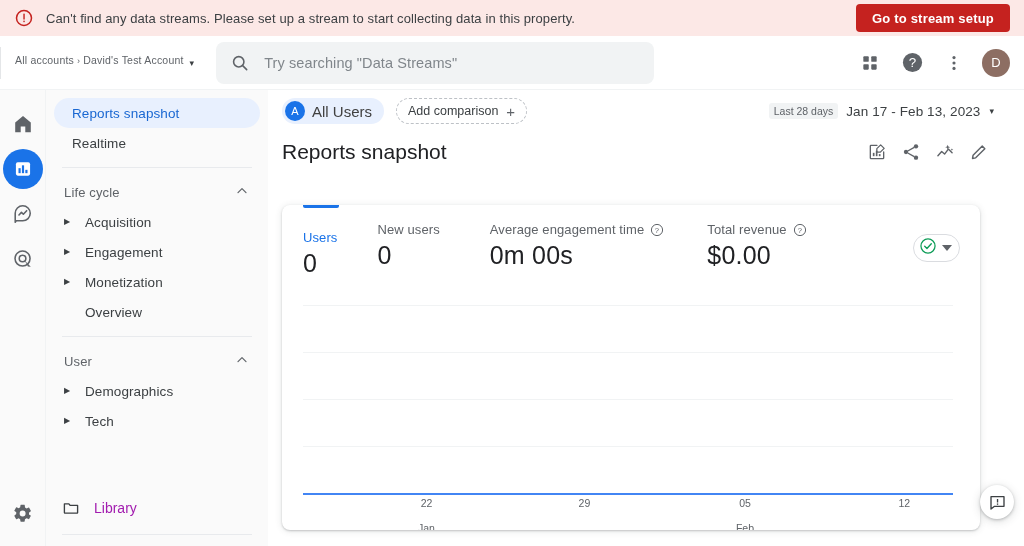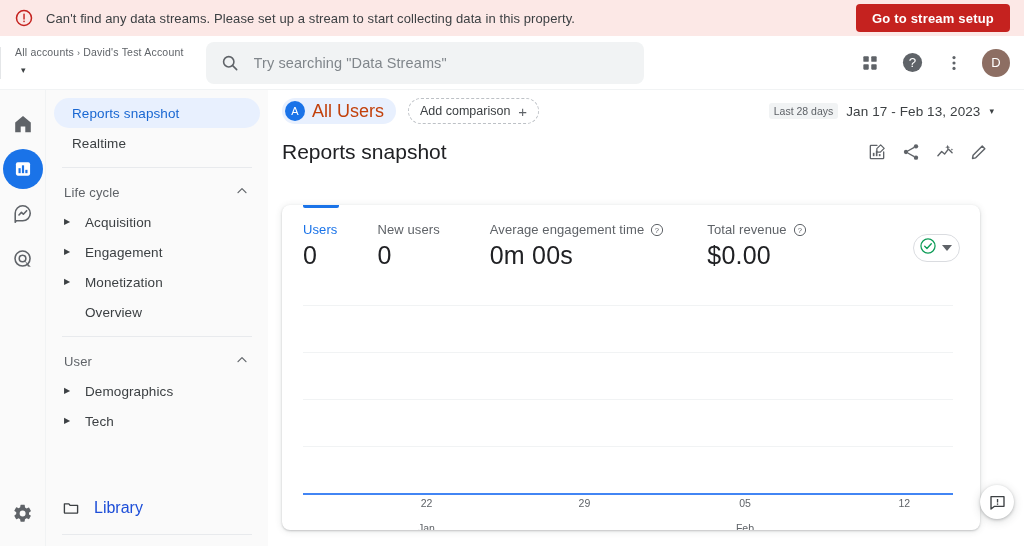"All accounts › David's Test" .acct-block { flex-direction: column -> row }
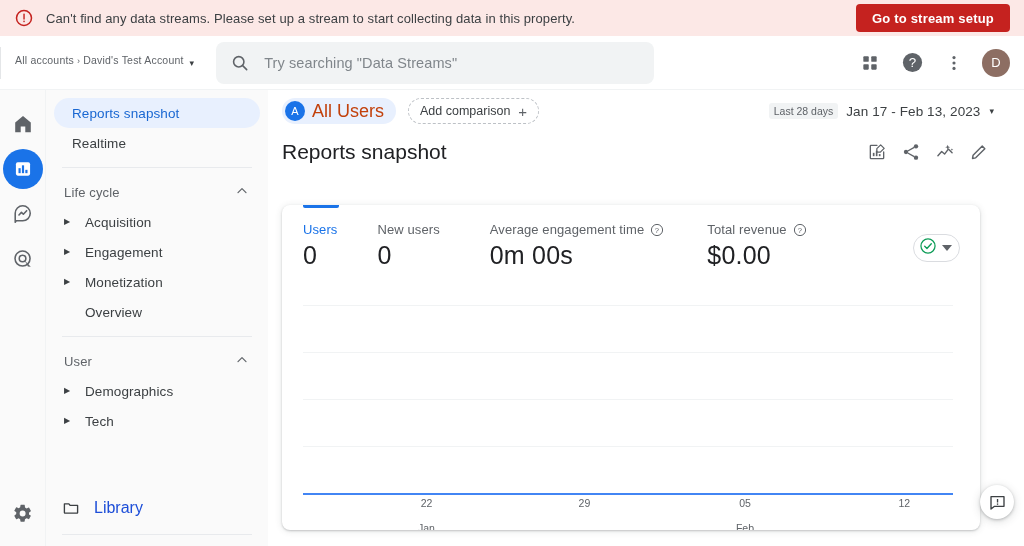"All Users" .chip-allusers span.lbl { color: #c2410c -> #404040; font-size: 18px -> 15px }
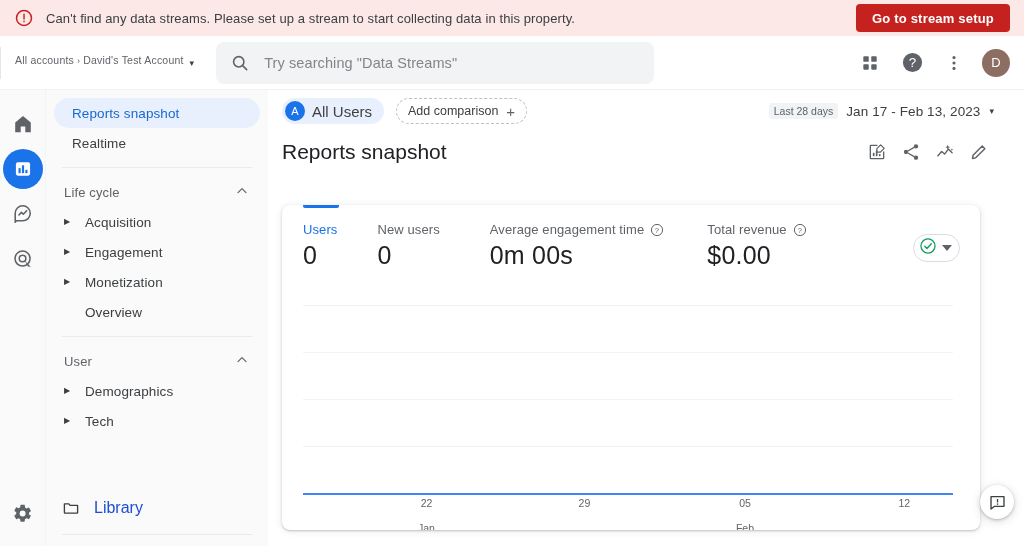"Users" .m-label.active { margin-top: none -> 8px }
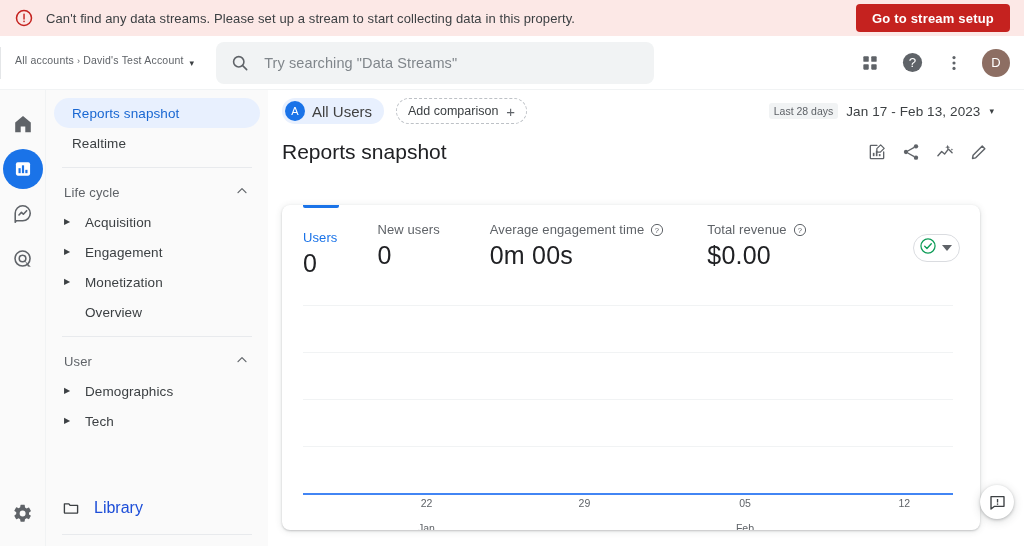"Library" .nav-lib { color: #1d4ed8 -> #a21caf; font-size: 16px -> 14px }
